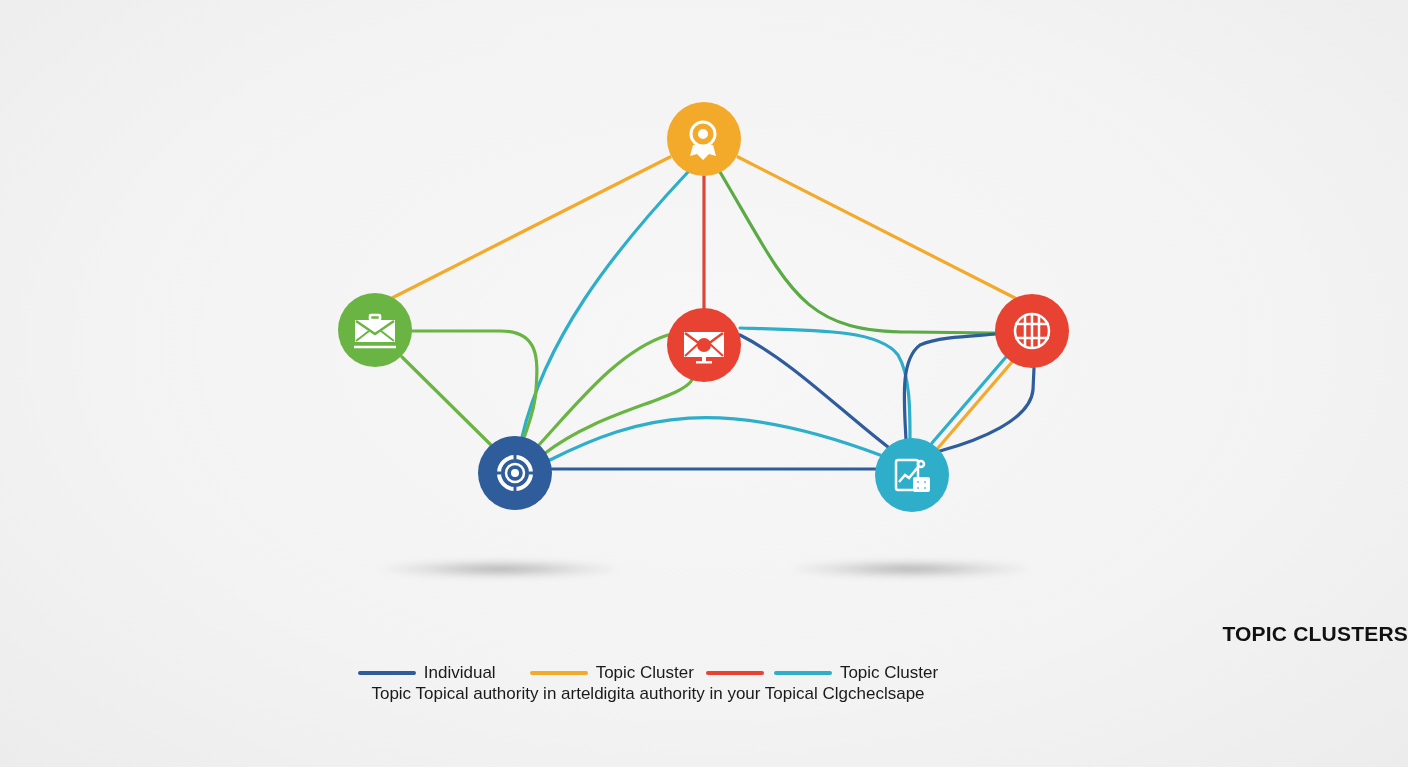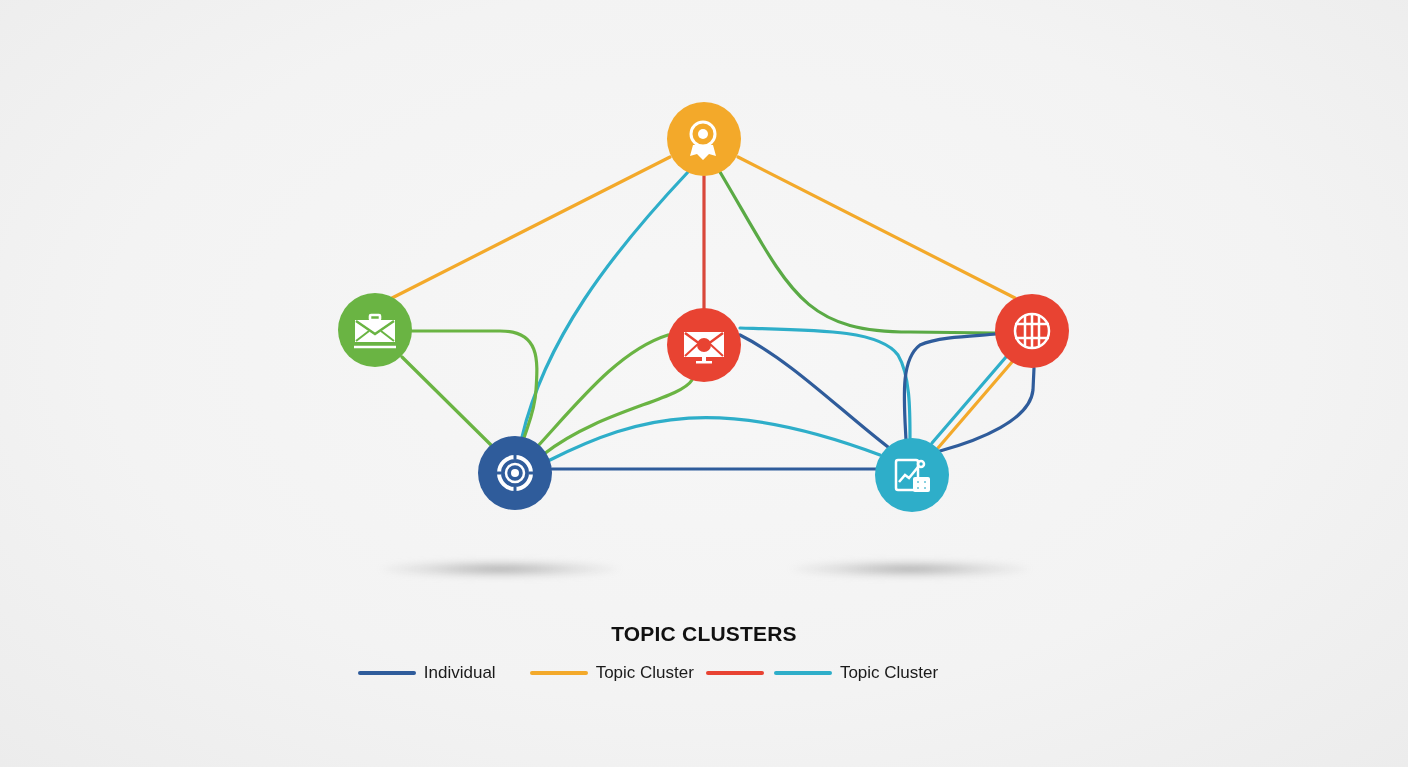"TOPIC CLUSTERS" .title { text-align: center -> right }
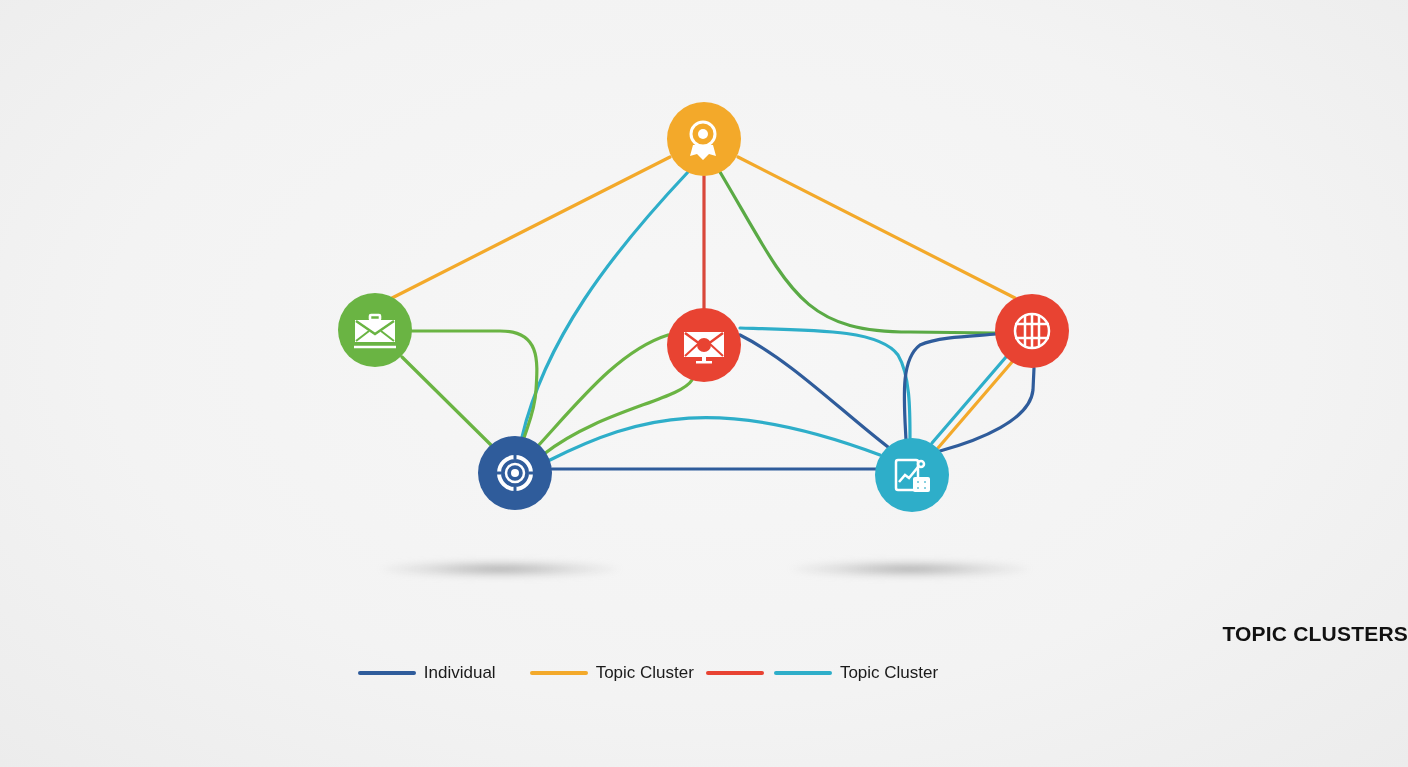"Topic Topical authority in arteldigita" span.desc-line { html: none -> <span>Topic Topical authority in arteldigita authority in your Topical Clgcheclsape</span> }
